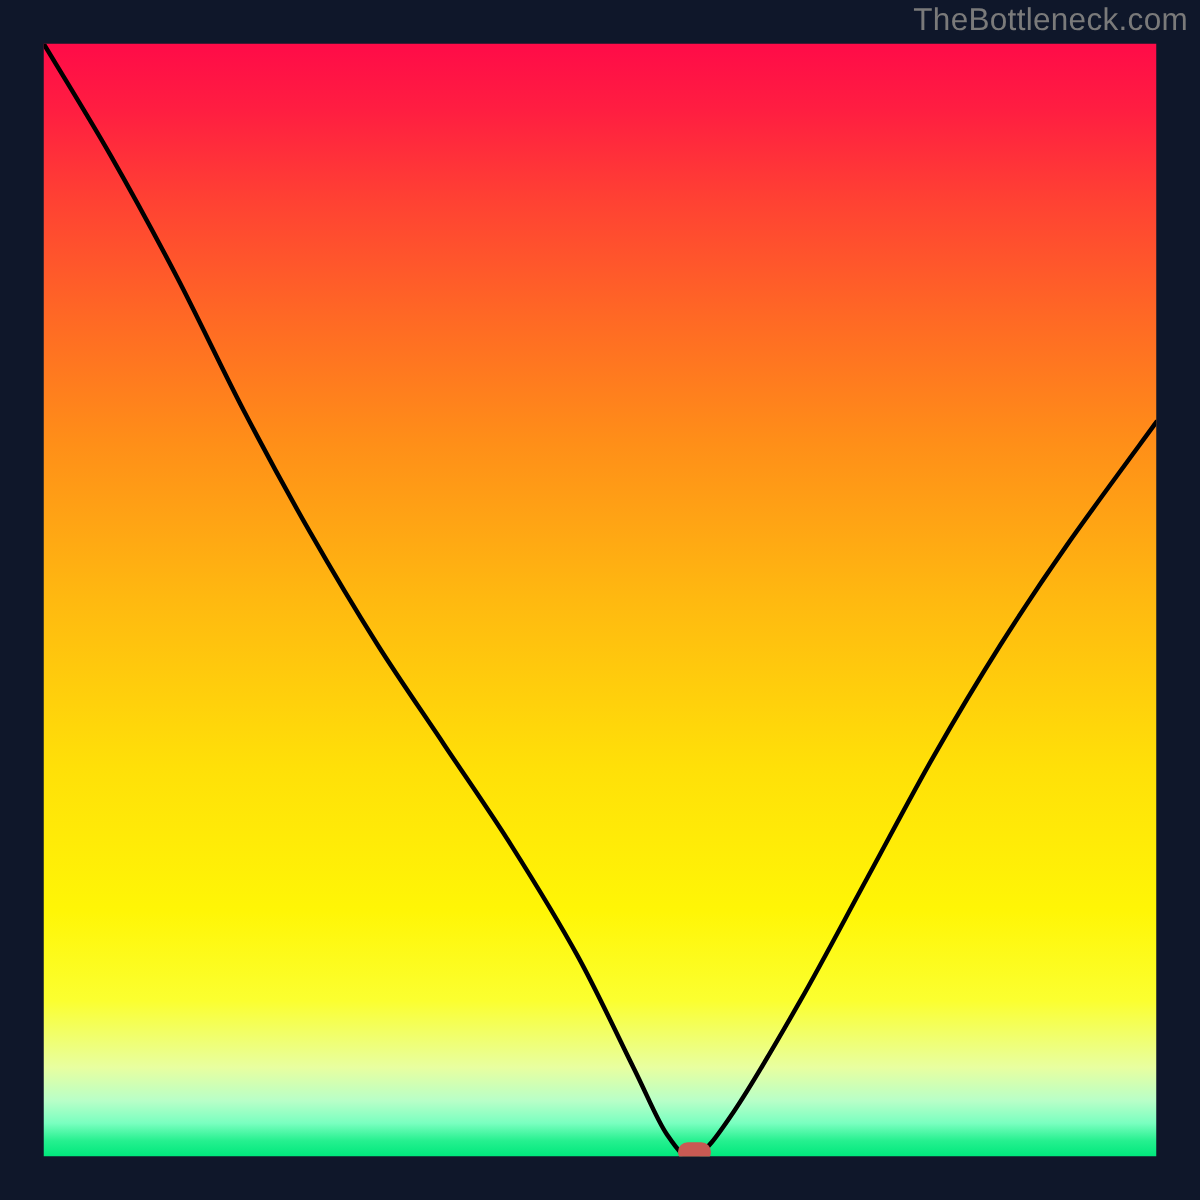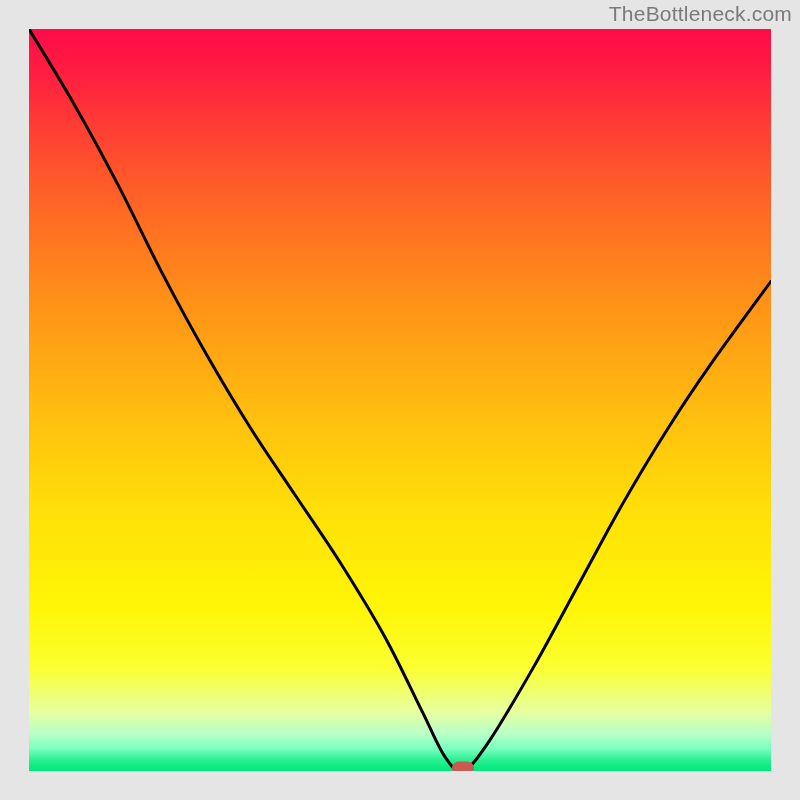"TheBottleneck.com" .frame { background: #e5e5e5 -> #0f172a }
